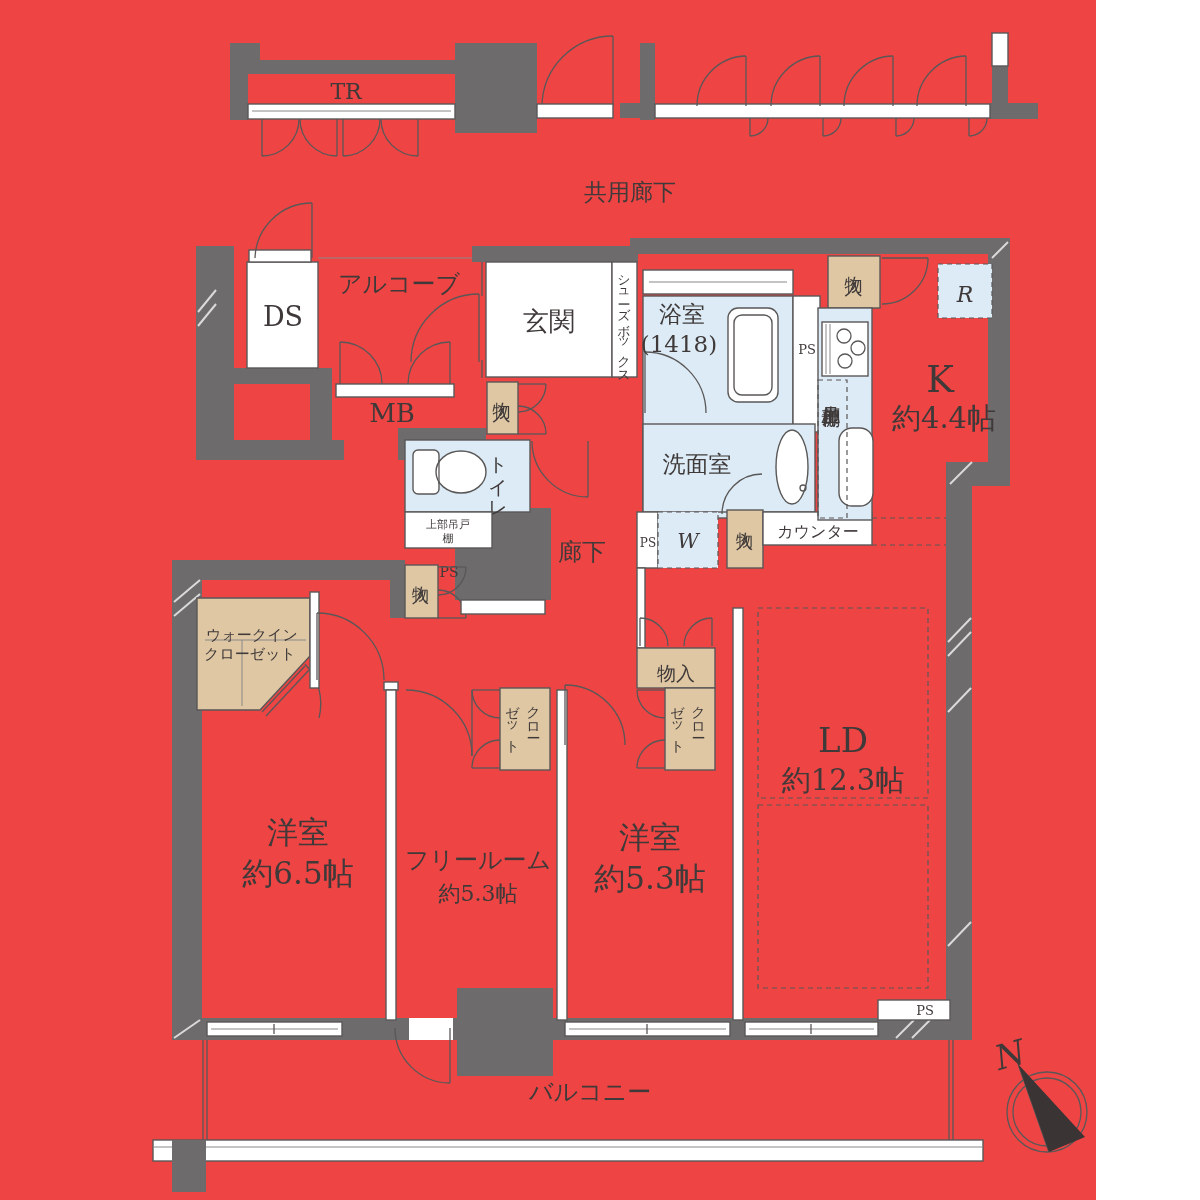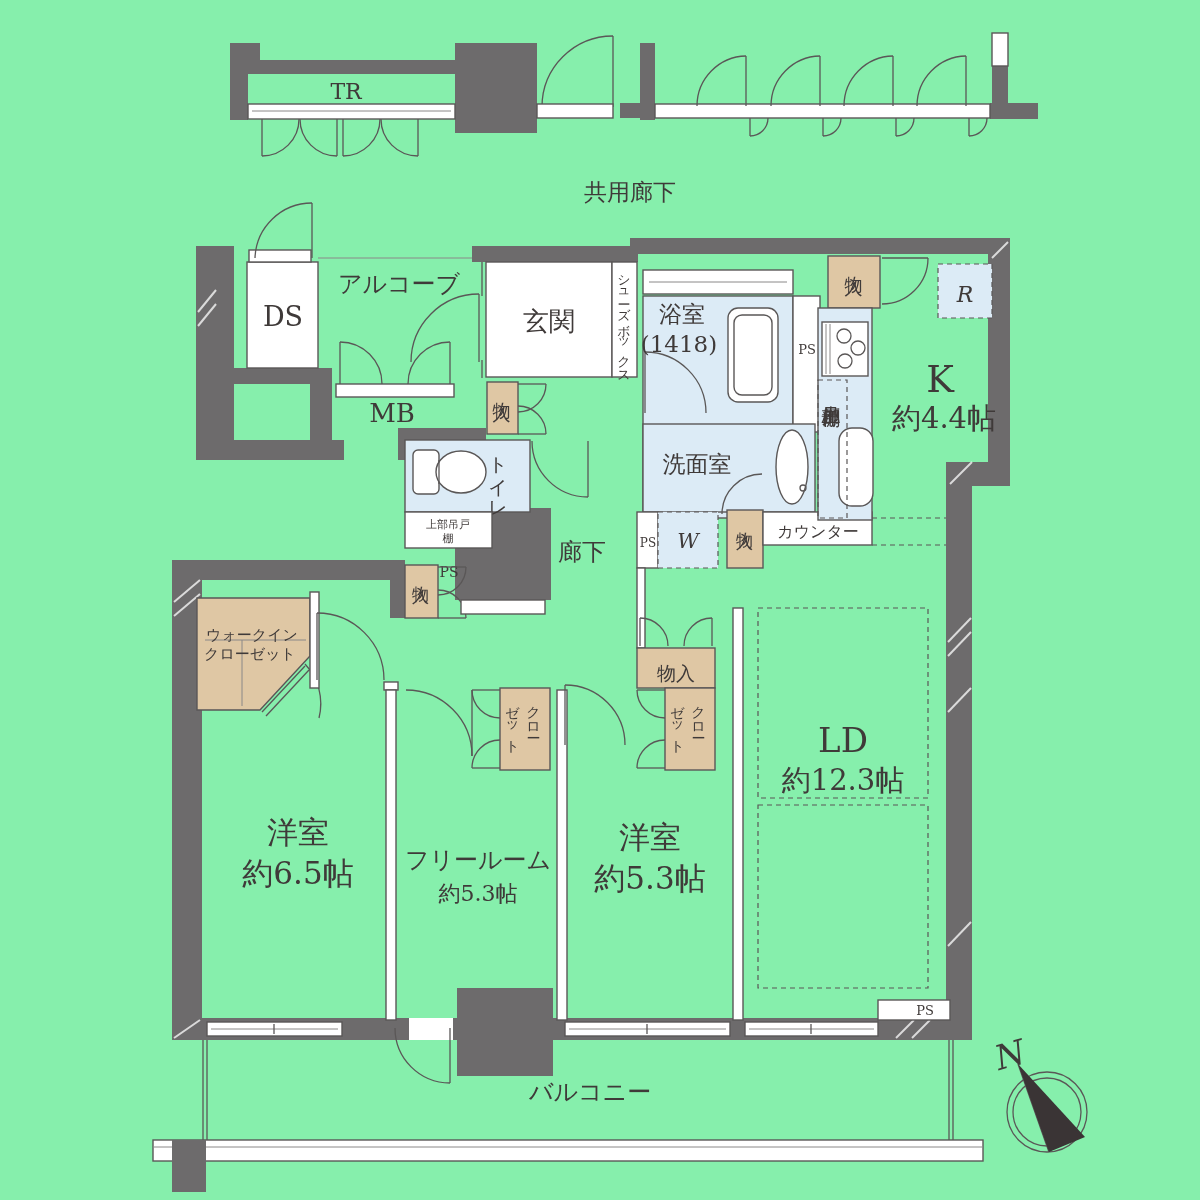"TR" .stage { background: #86efac -> #ef4444; width: 1200px -> 1096px }
